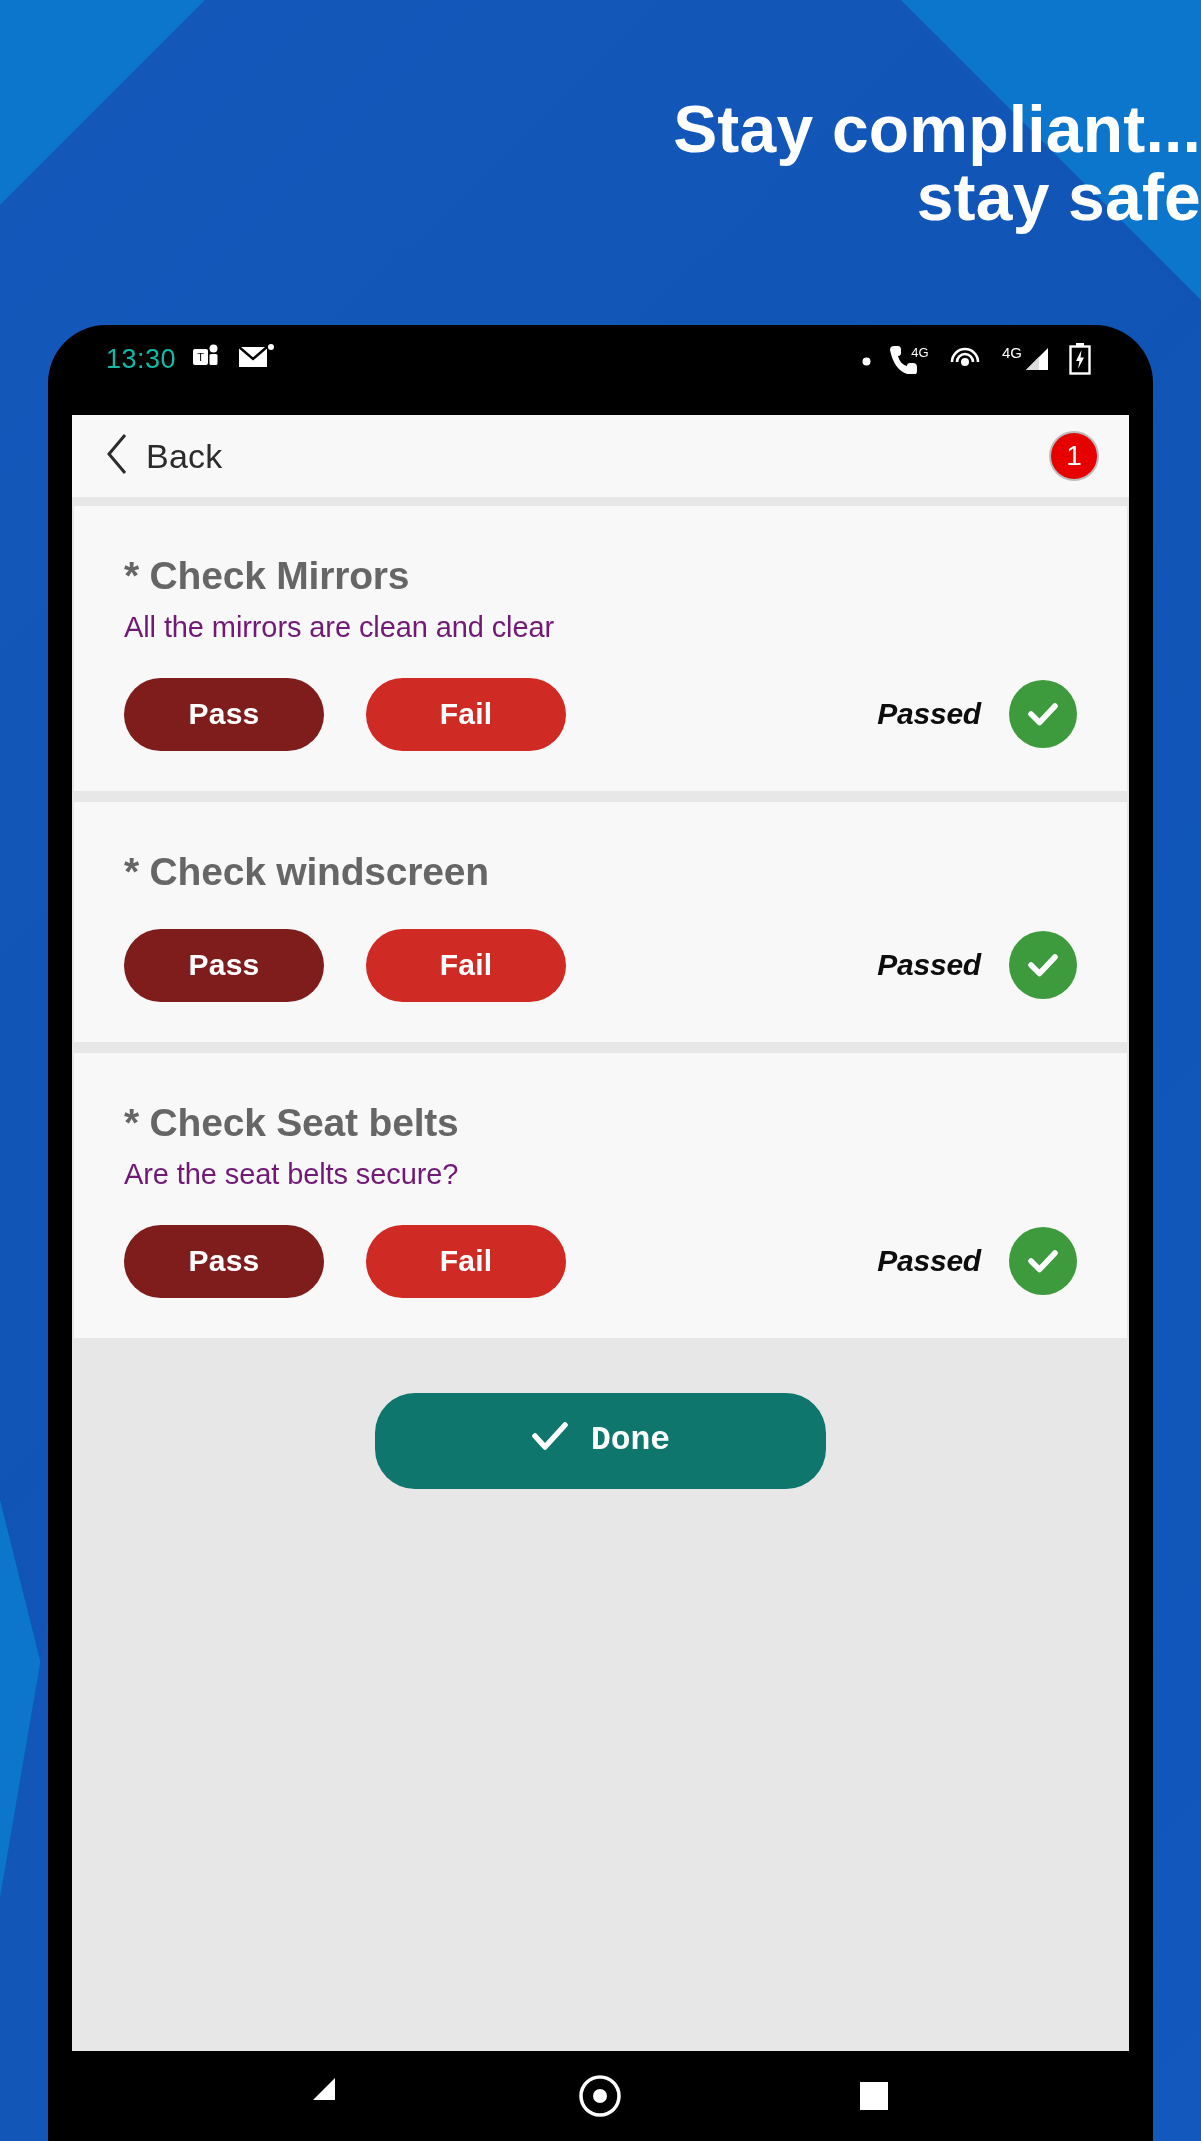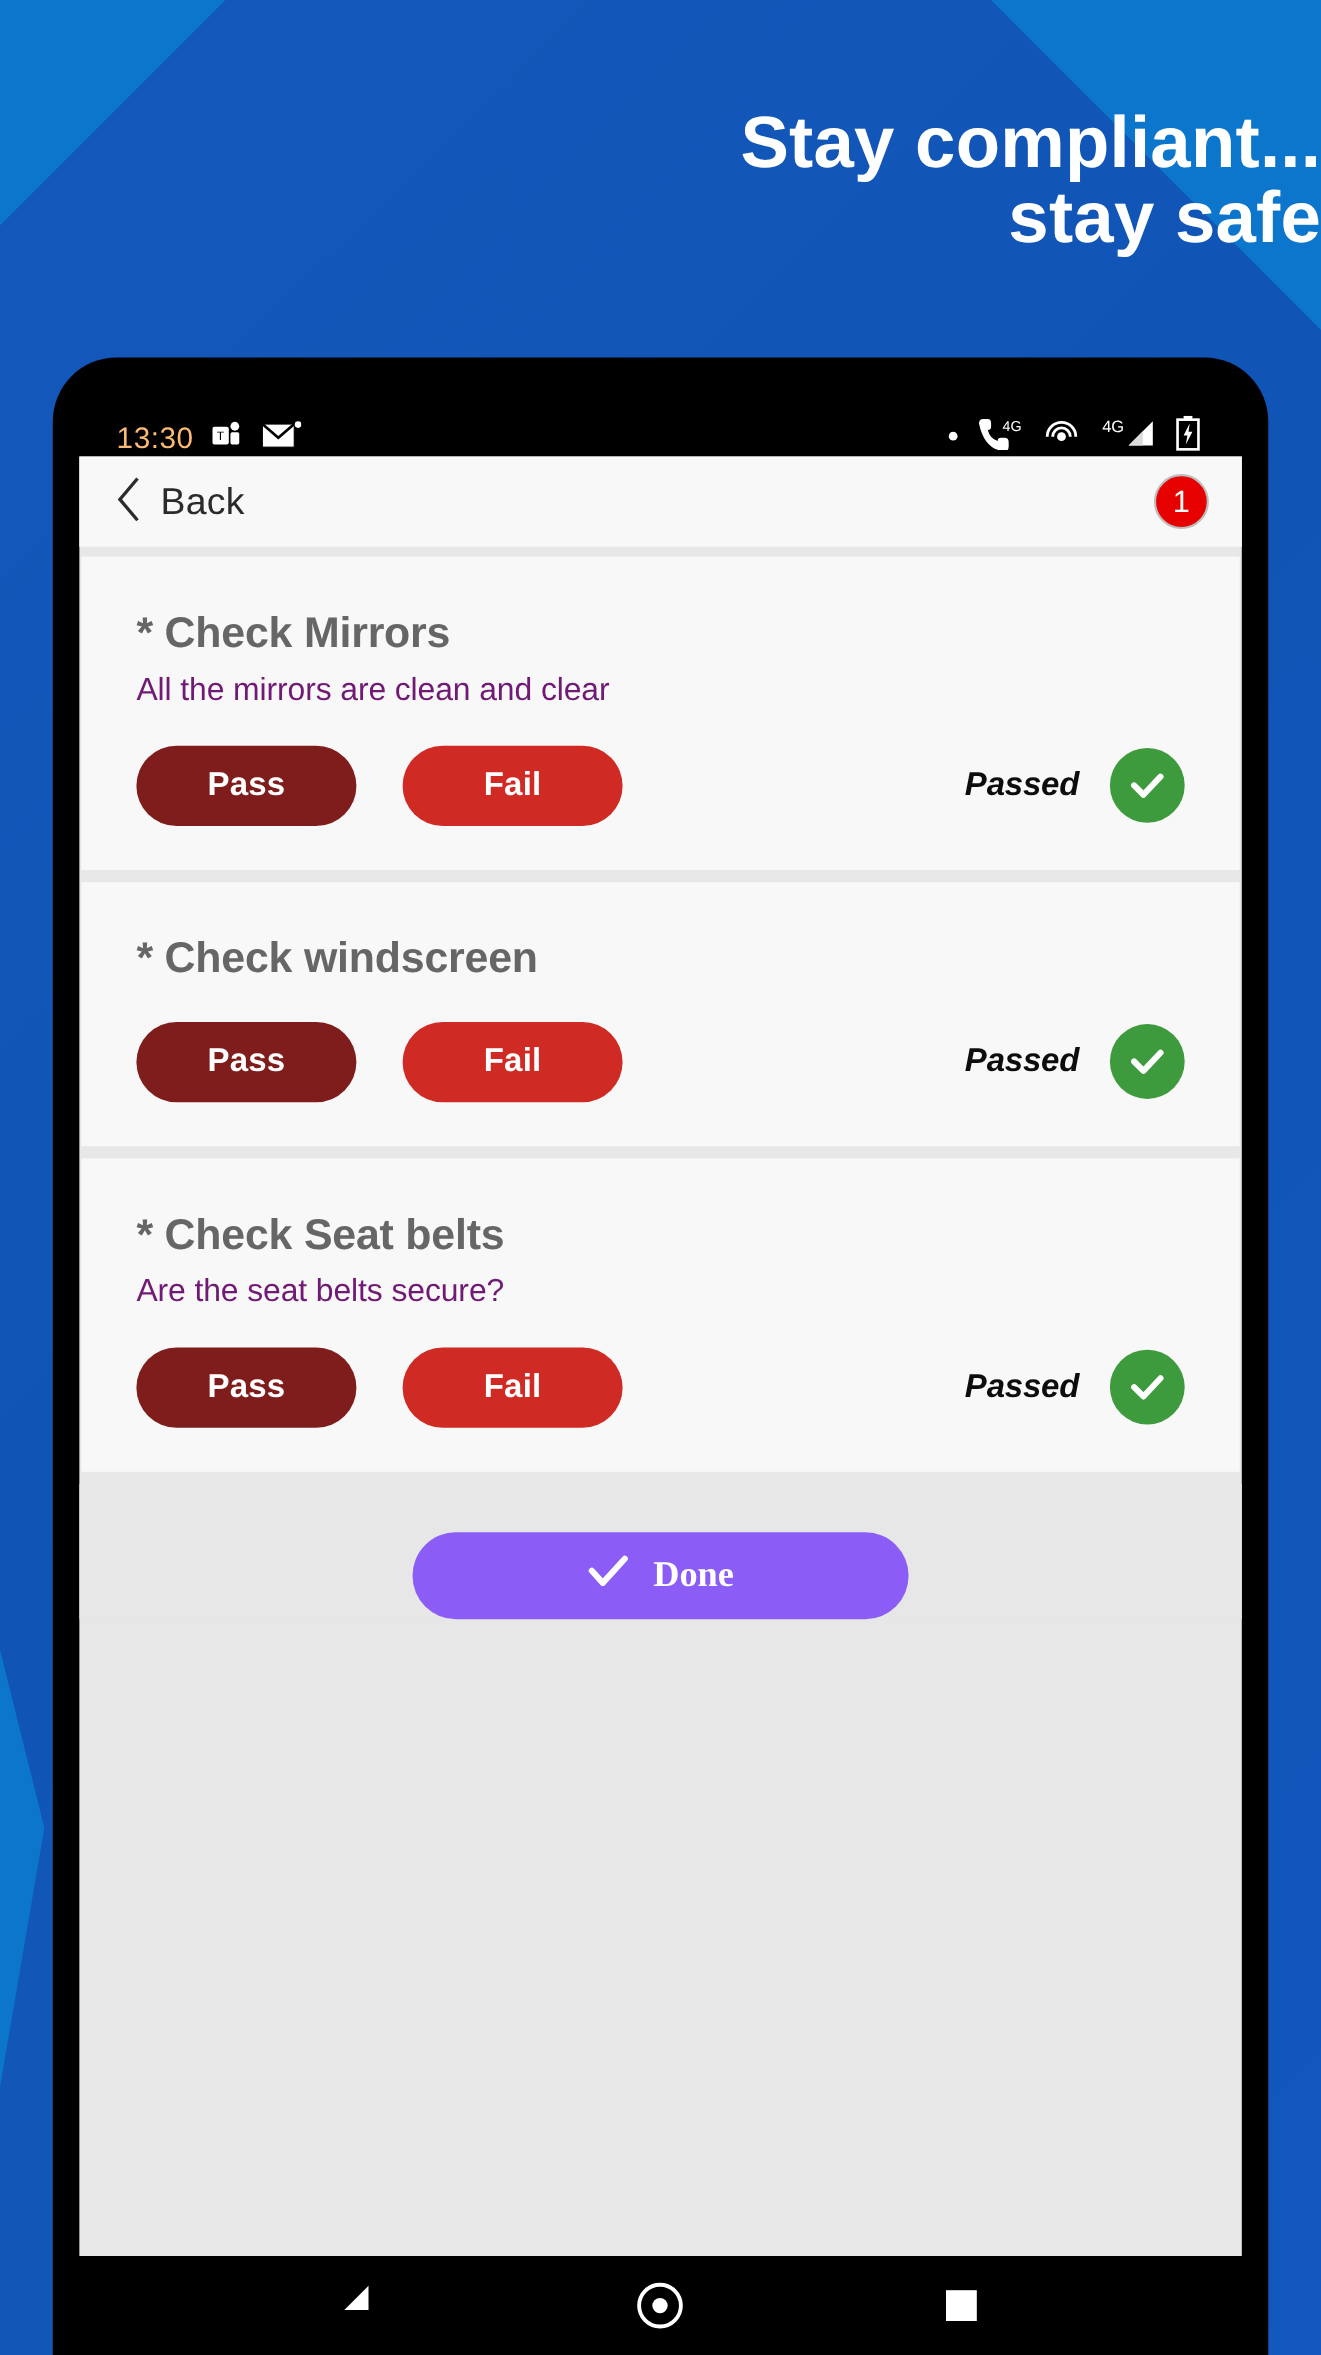"13:30" #status-bar { align-items: flex-end -> flex-start; color: #fdba74 -> #14b8a6 }
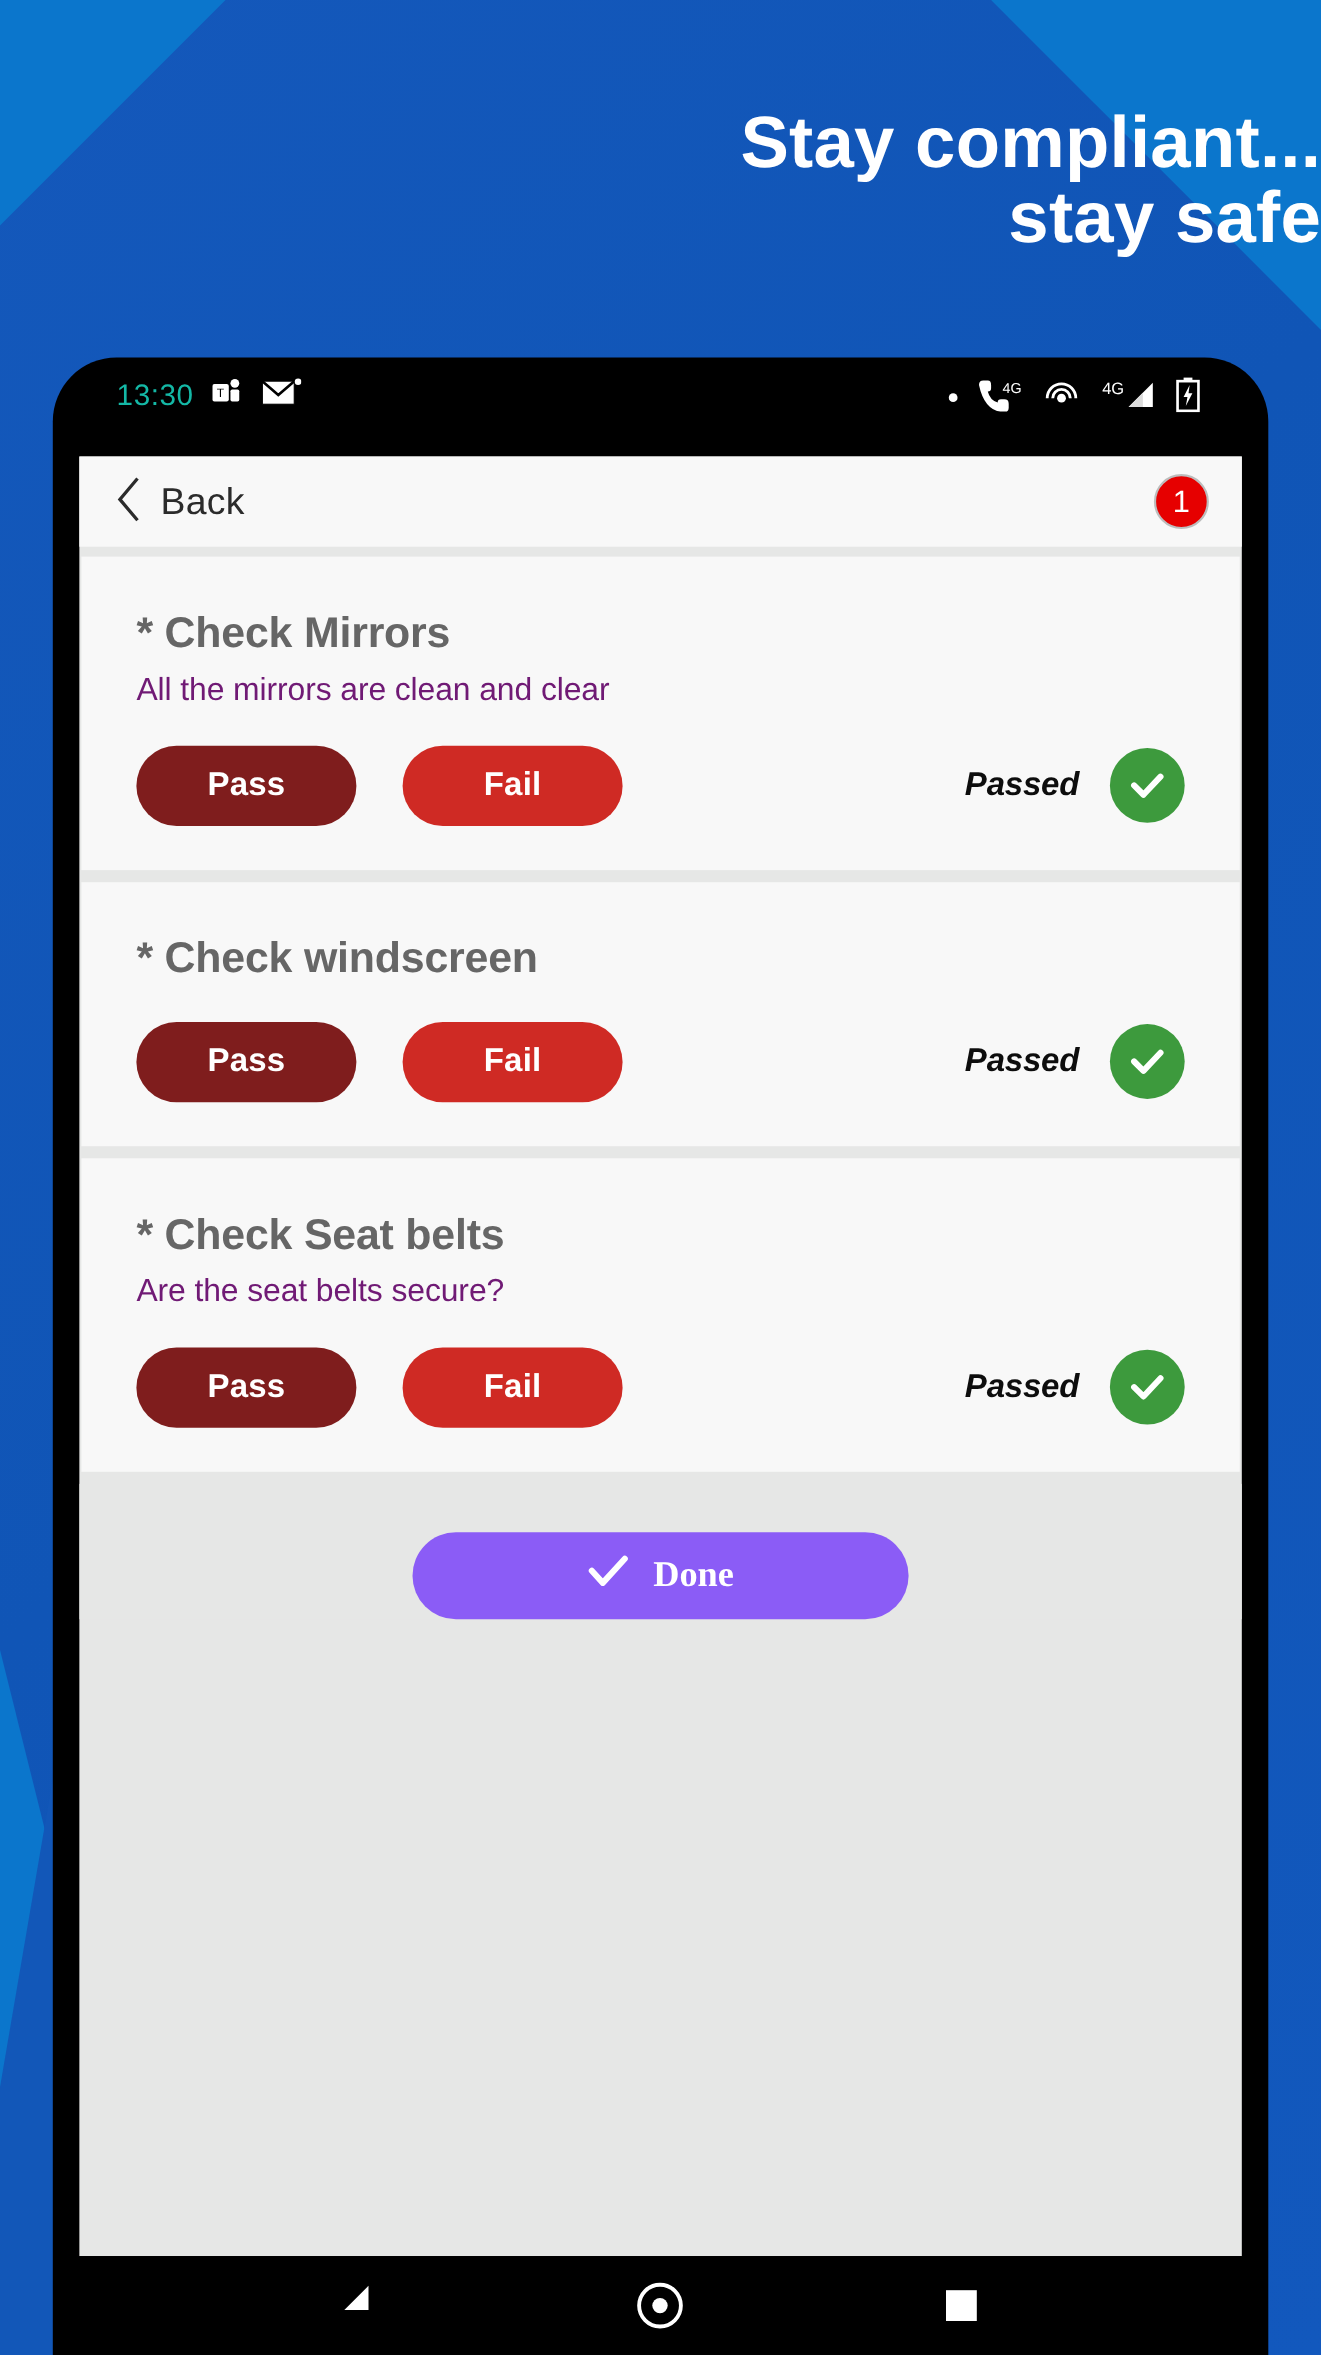"Done" #done-button { background: #8b5cf6 -> #0f766e; font-family: Liberation Serif, serif -> Liberation Mono, monospace; height: 79px -> 96px }
